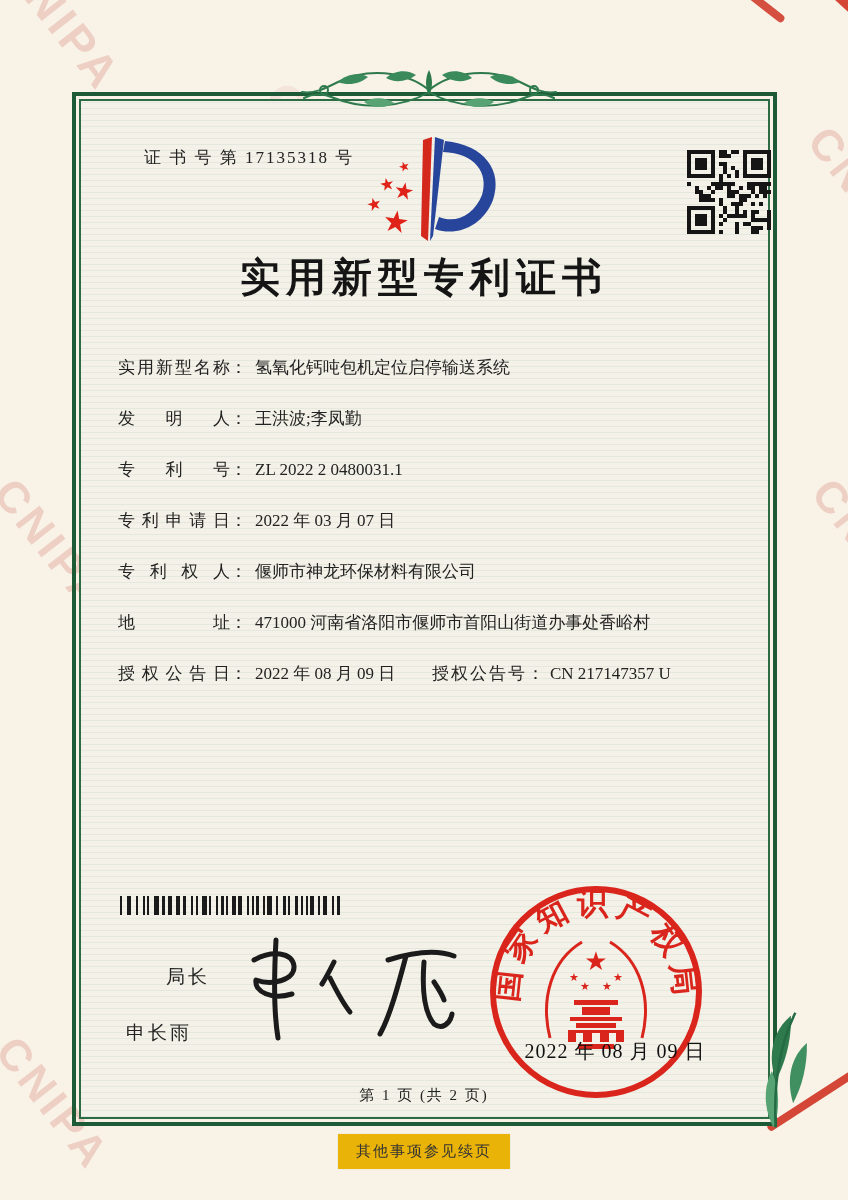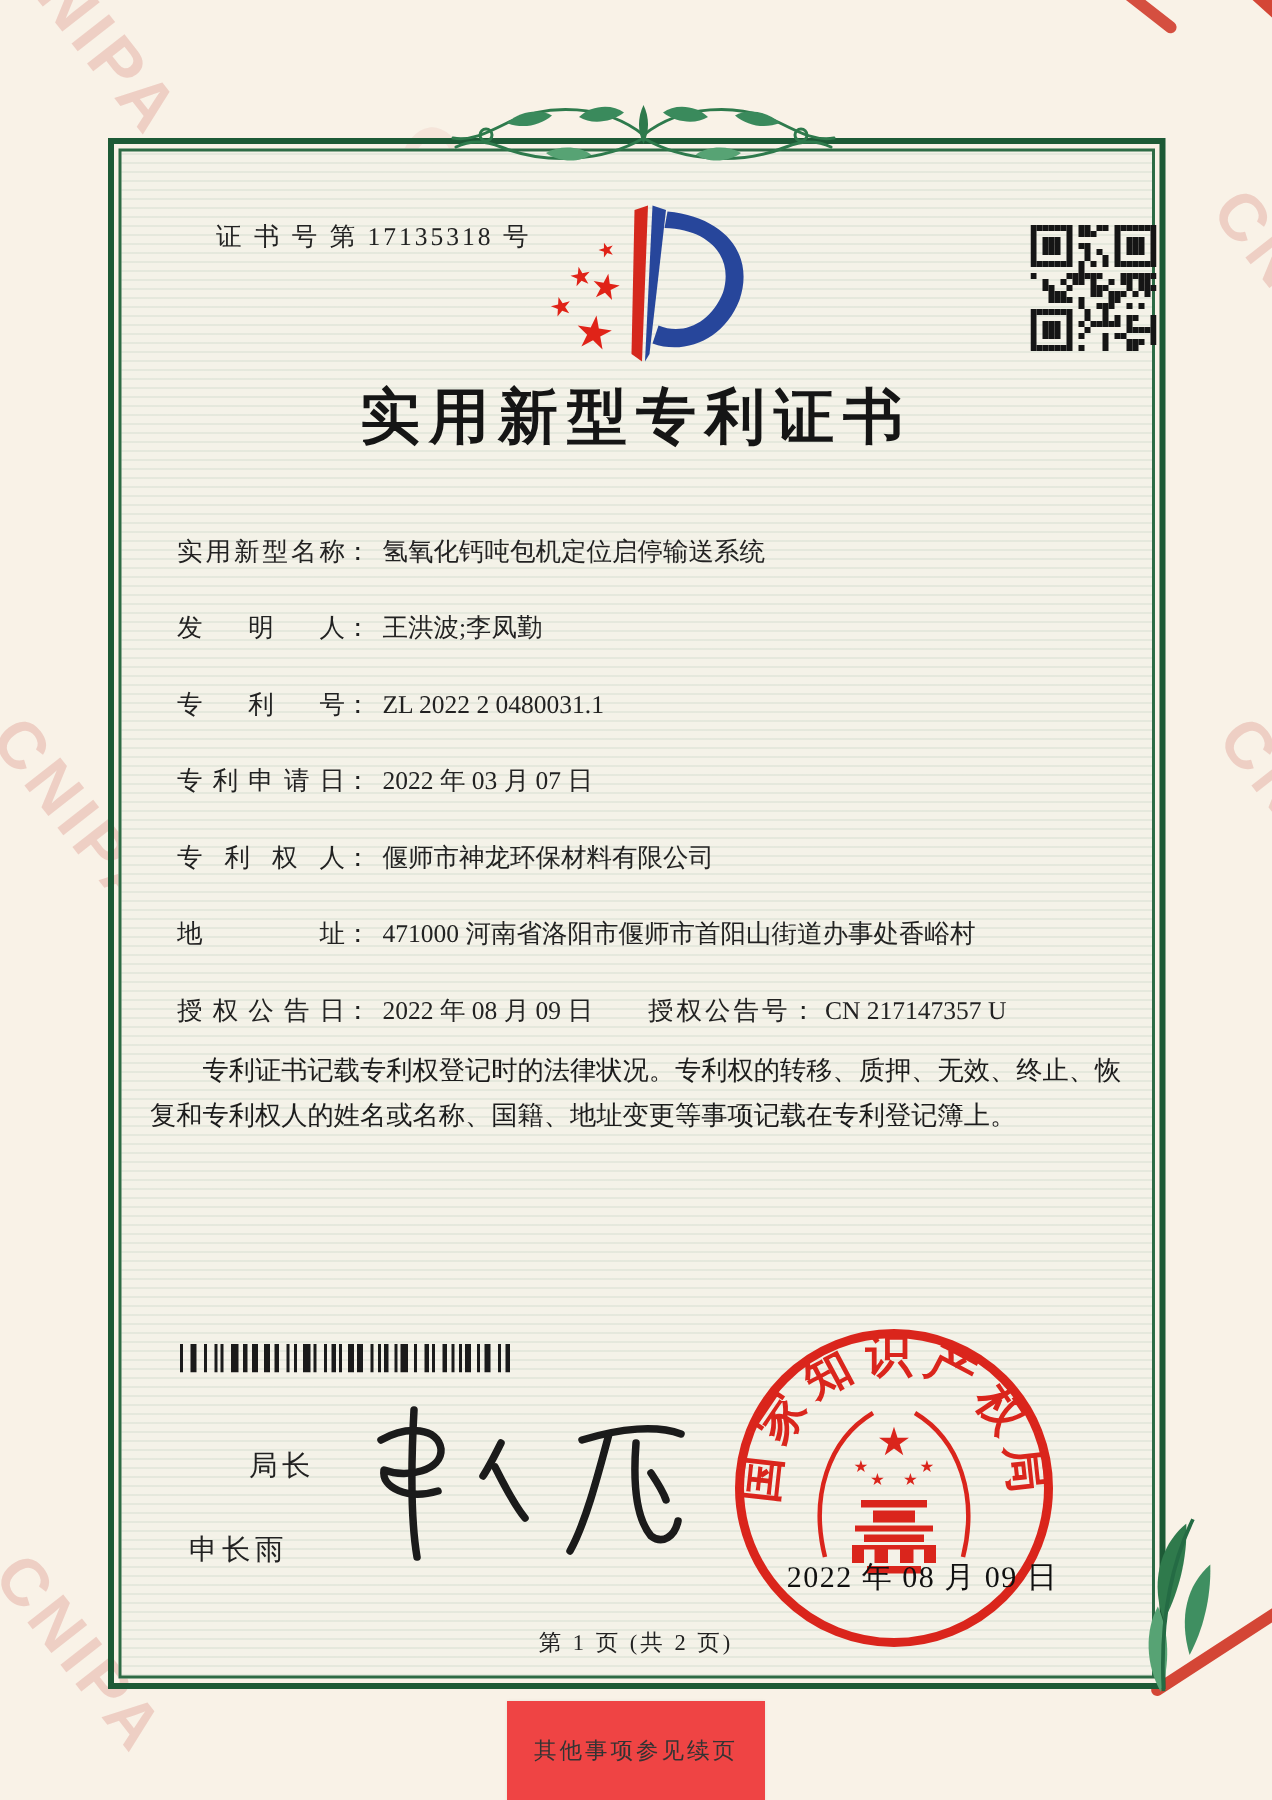"专利证书记载专利权登记时的法律状况。专利权的转移、质押、无效、终止、恢复和专利权" p { html: <p>专利证书记载专利权登记时的法律状况。专利权的转移、质押、无效、终止、恢复和专利权人的姓名或名称、国籍、地址变更等事项记载在专利登记簿上。</p> -> none }
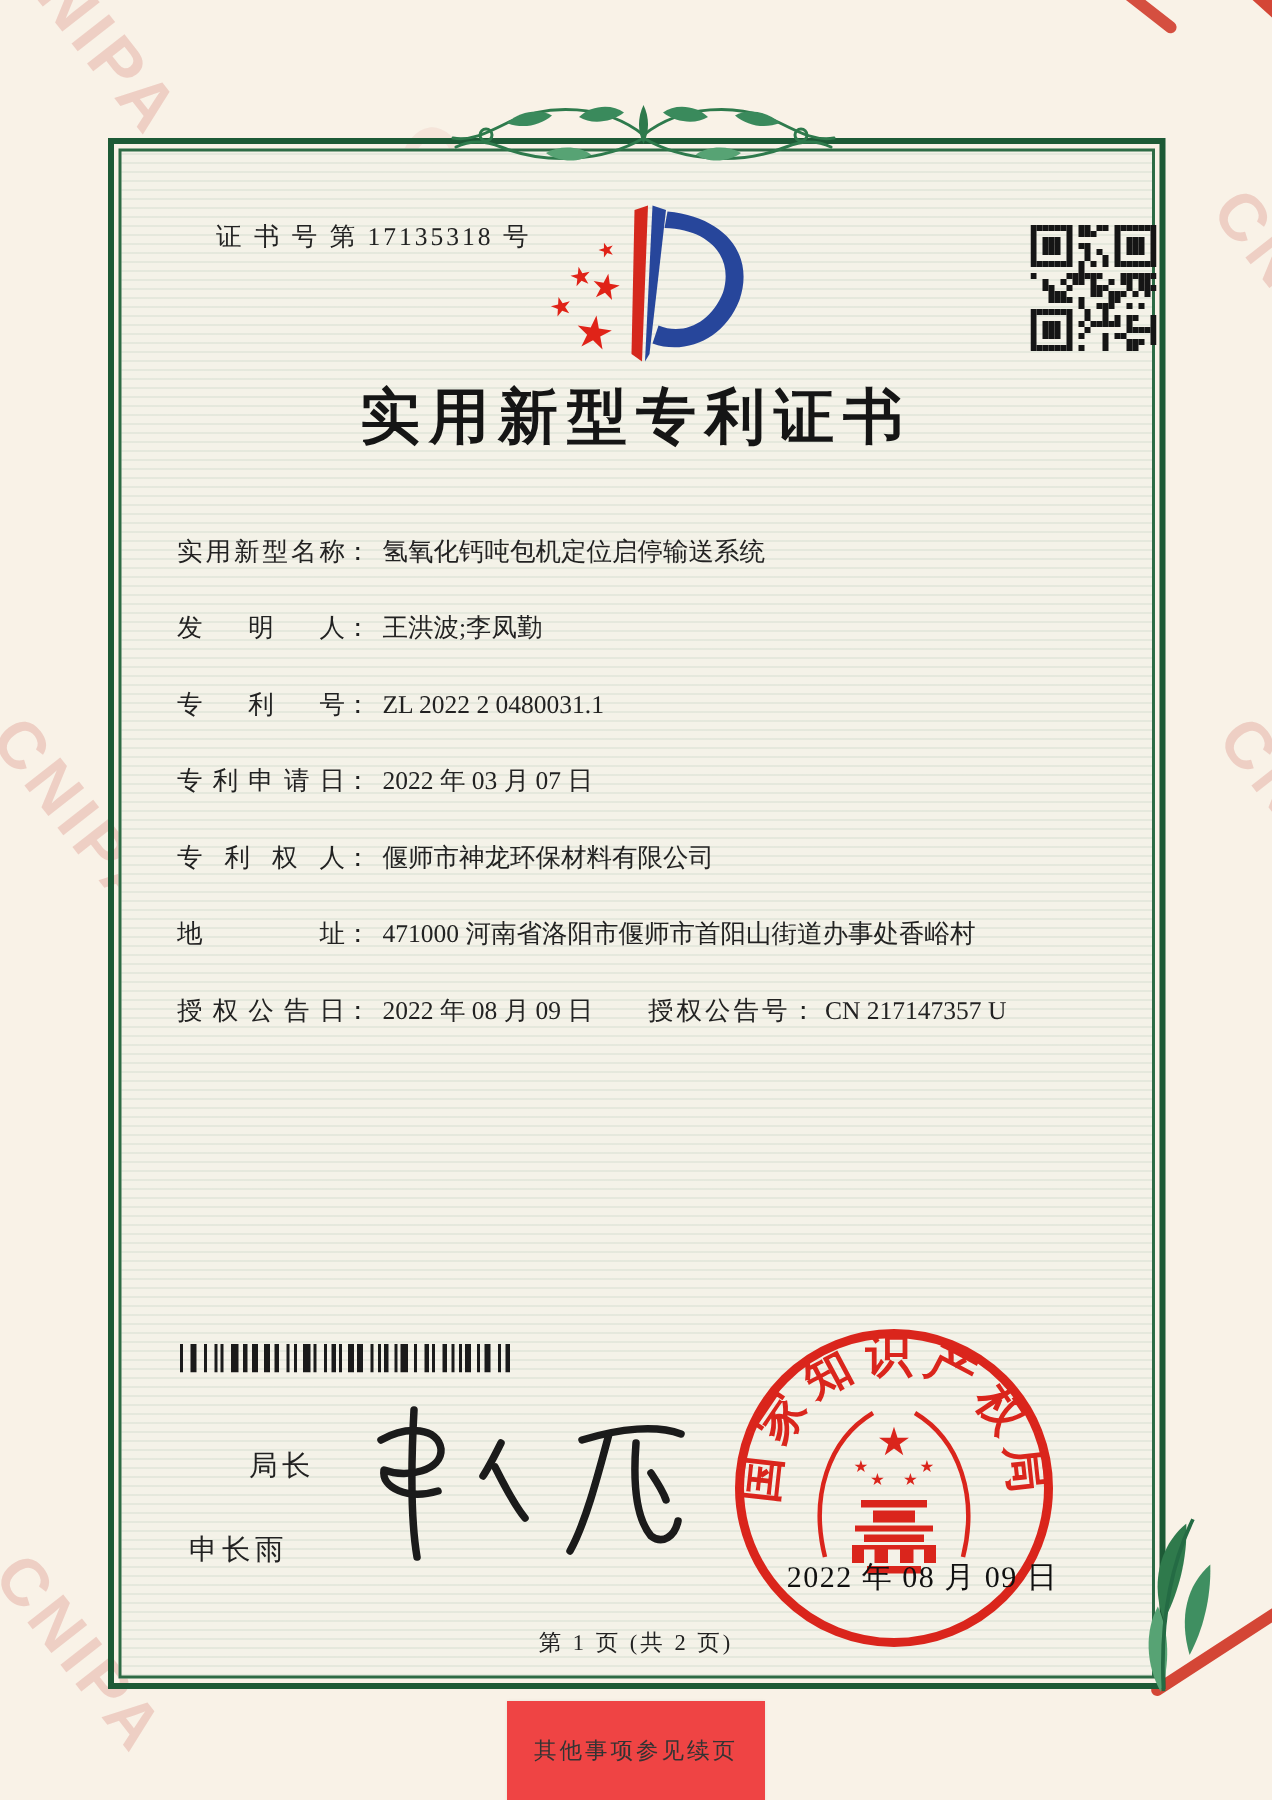"其他事项参见续页" .footer-note { background: #ef4444 -> #eab308; padding: 24px 18px -> 8px 18px }
